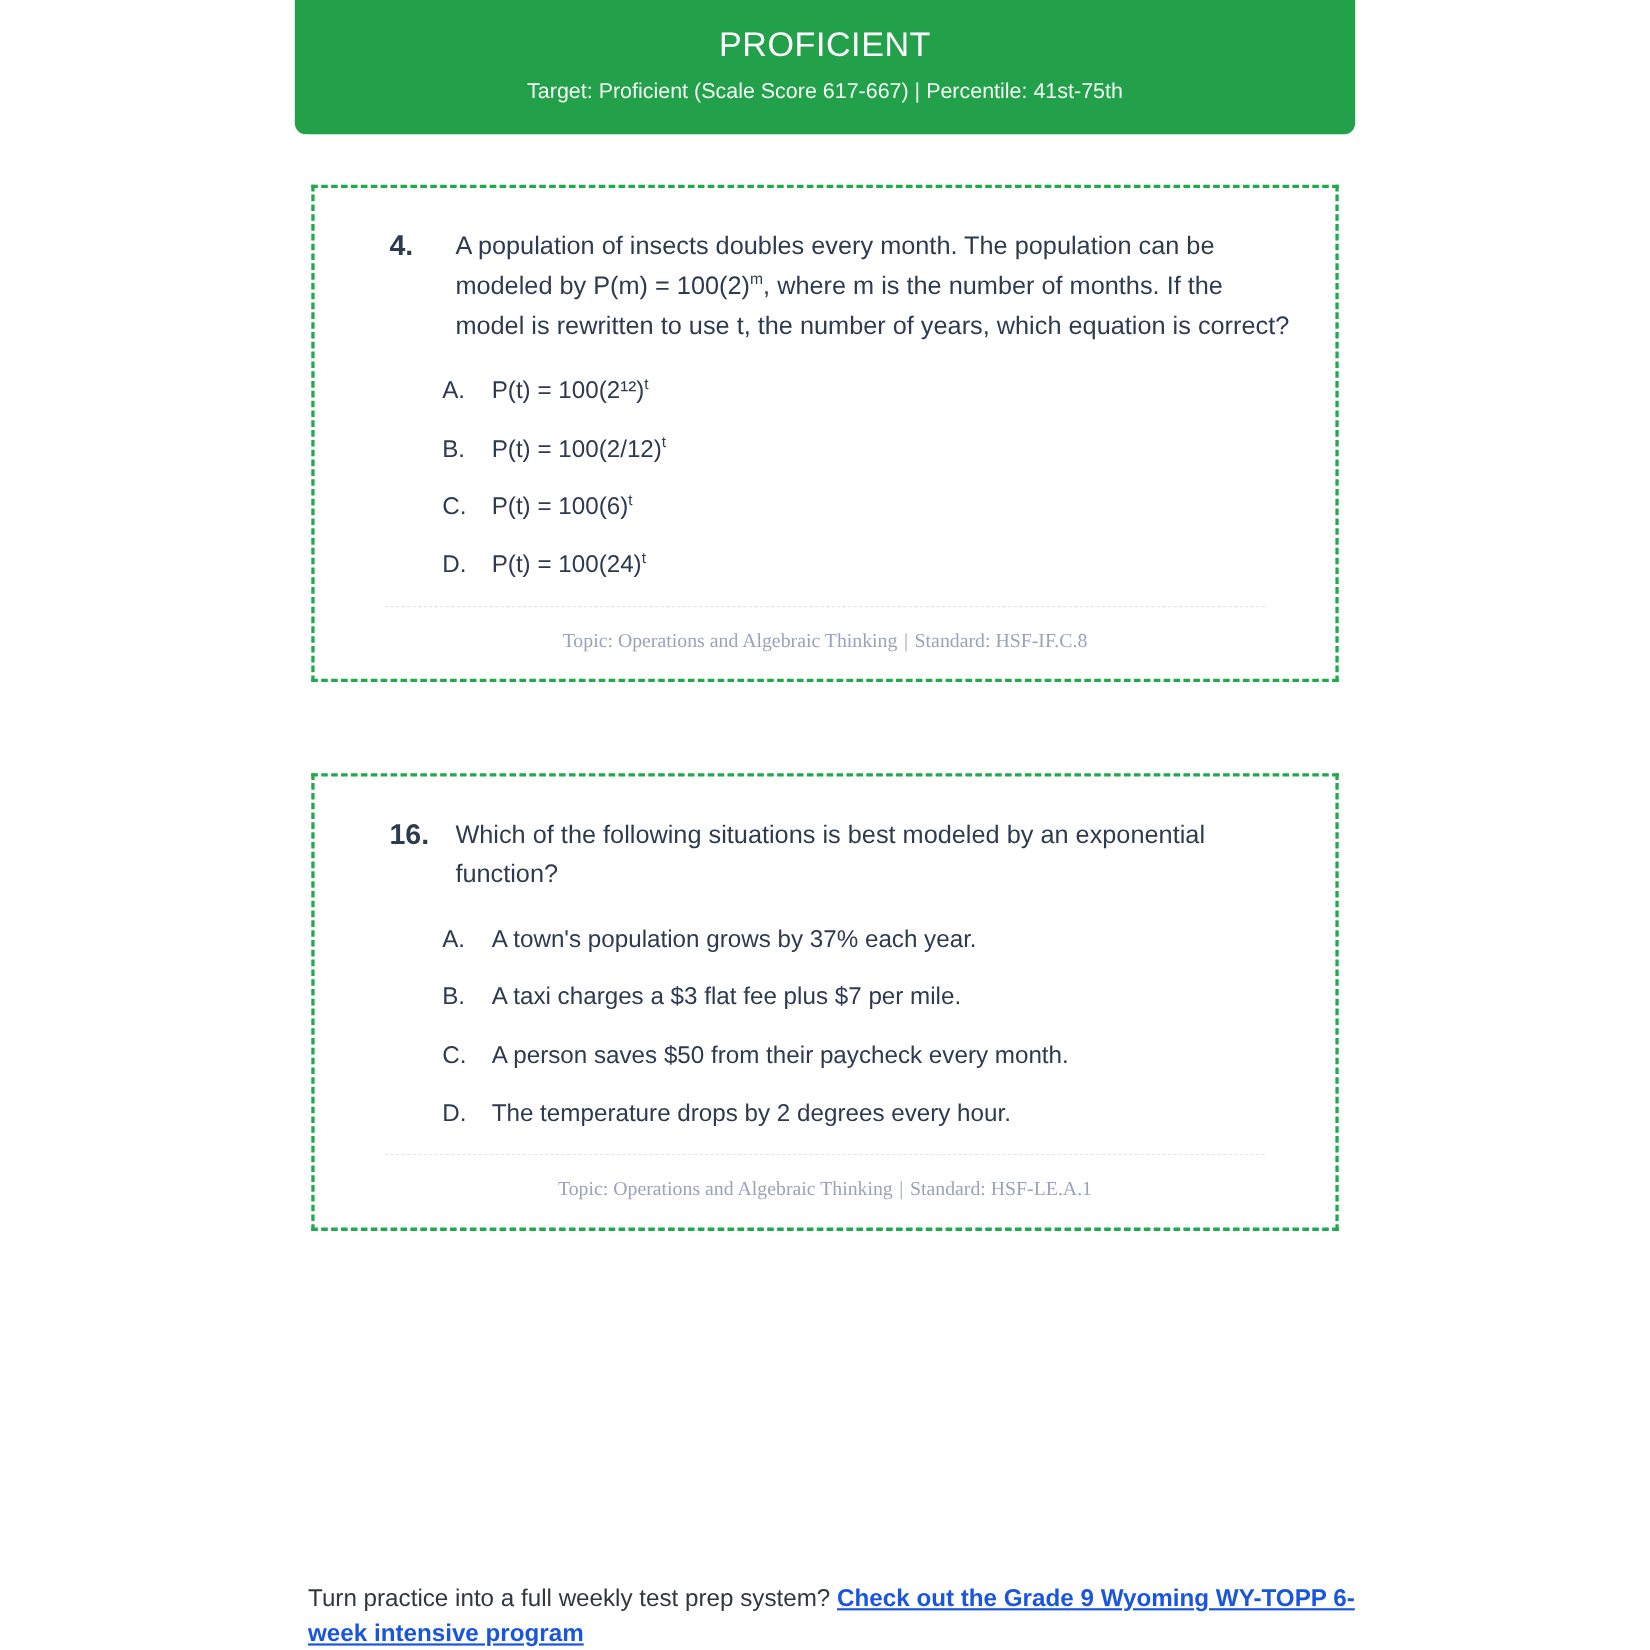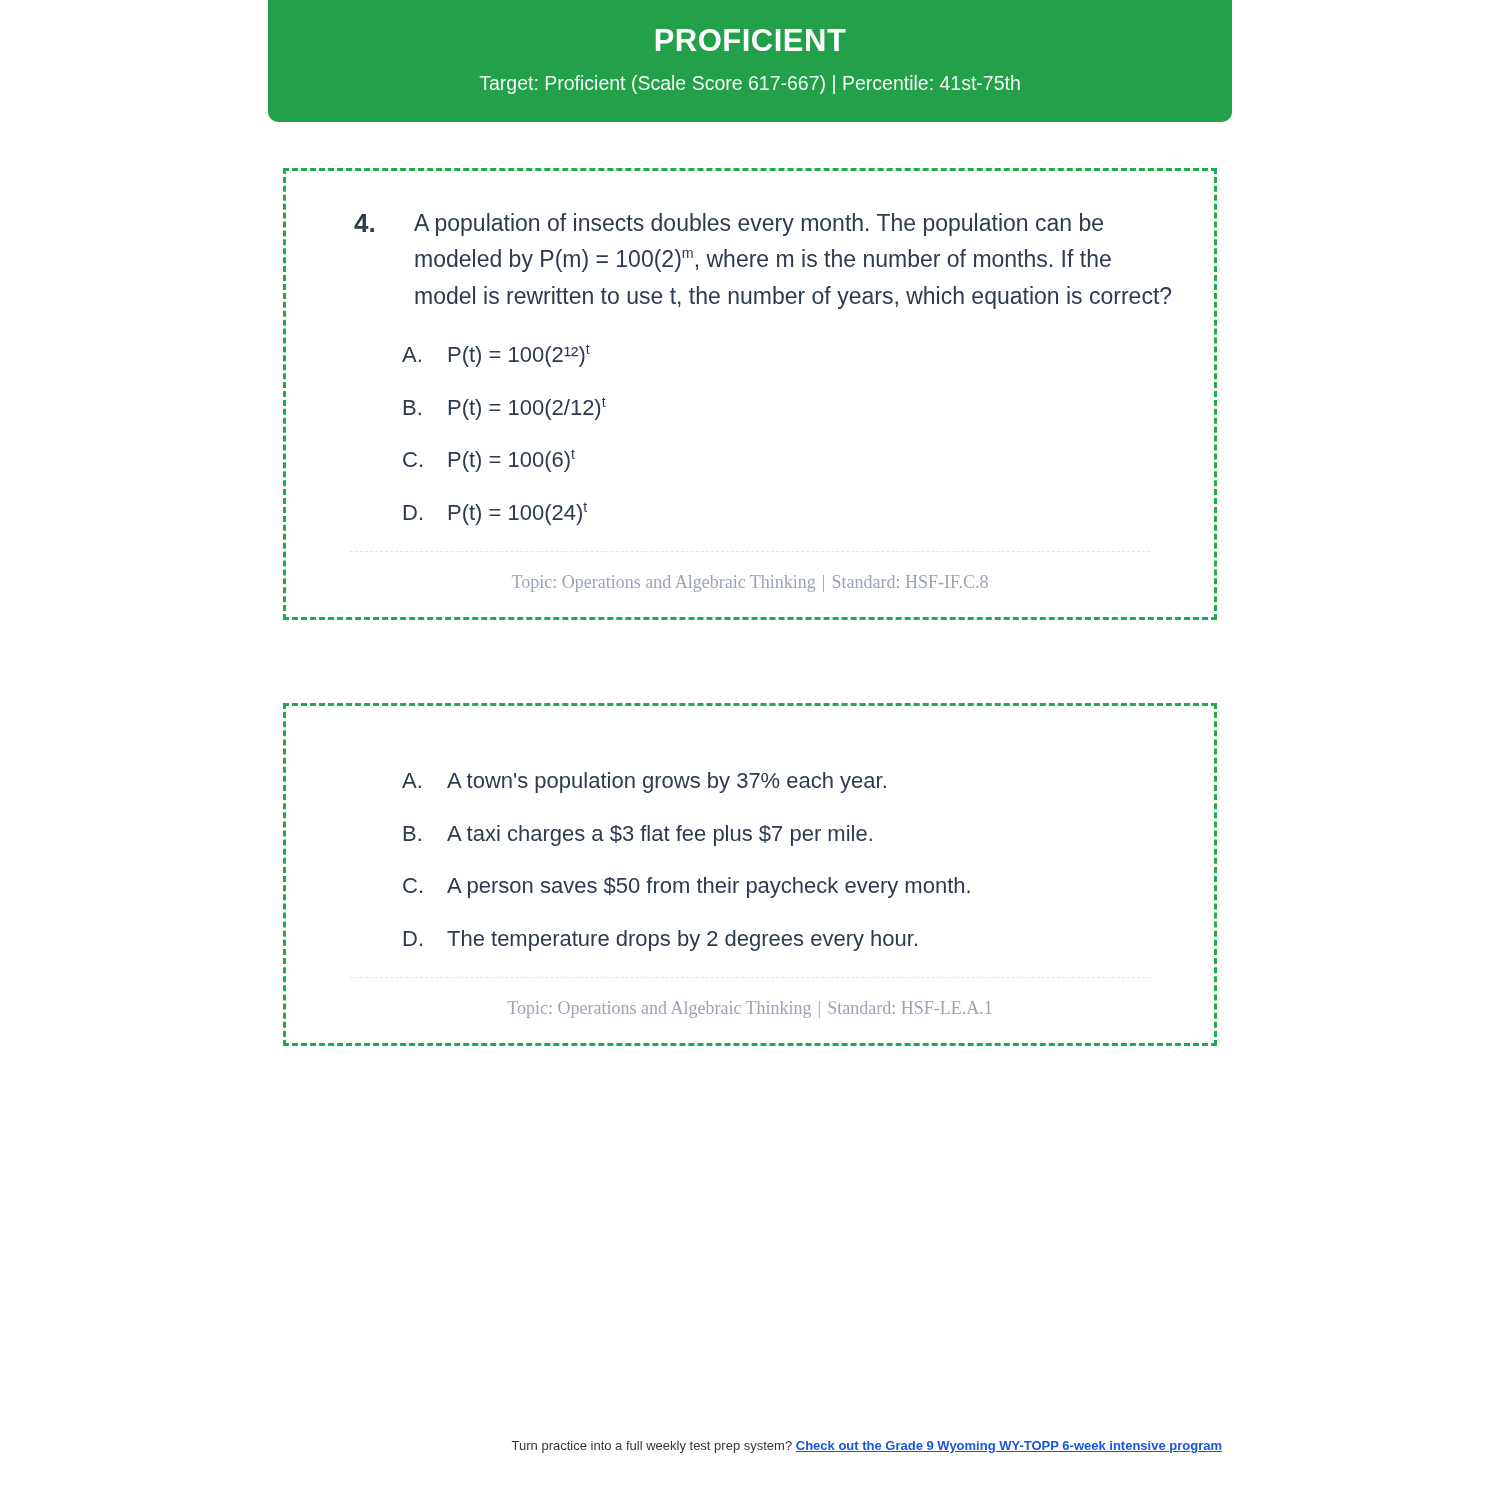"PROFICIENT" .banner-title { font-weight: bold -> normal }
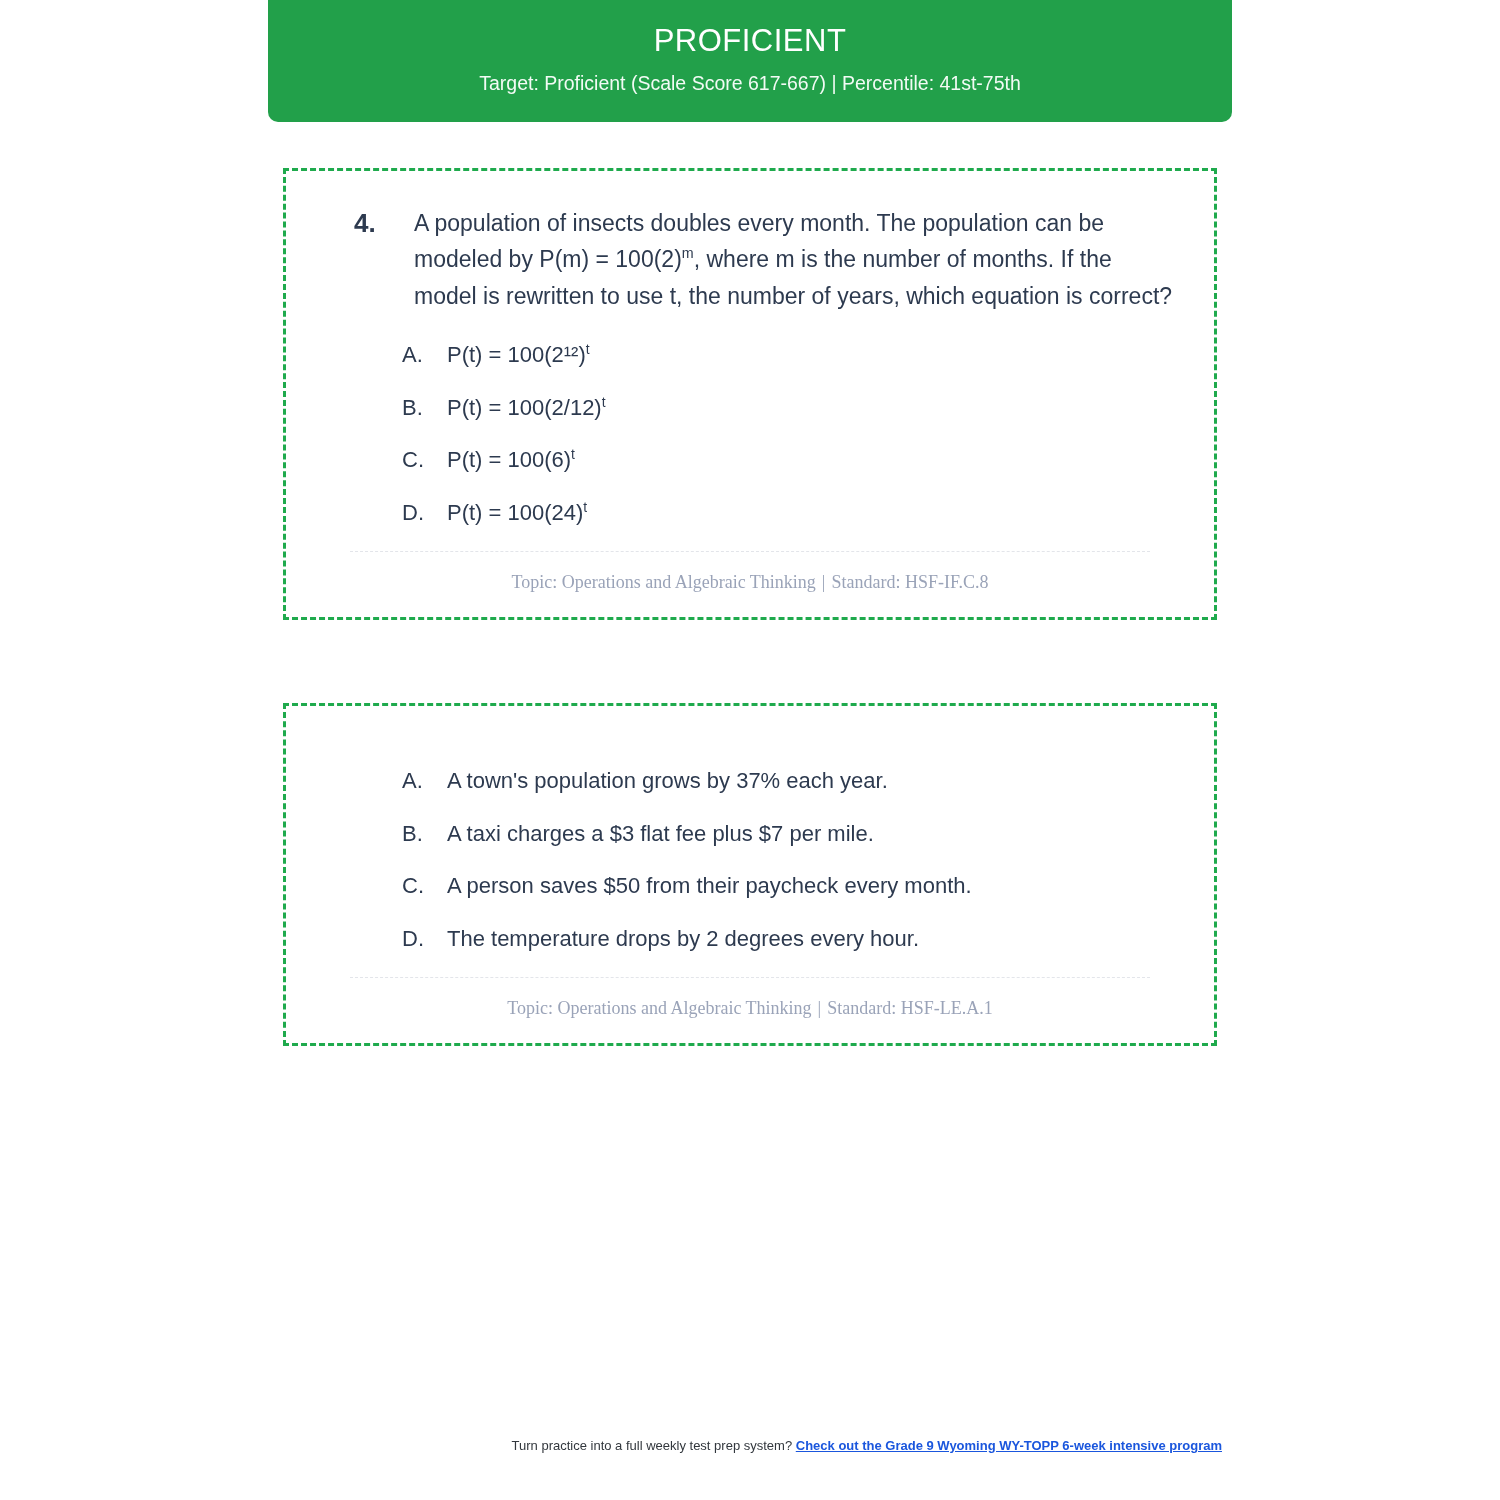"16." div.qrow { html: none -> <div> <div>16.</div> <div><span>Which of the following situations is best modeled by an exponential function?</span><sup></sup><span></span></div> </div> }
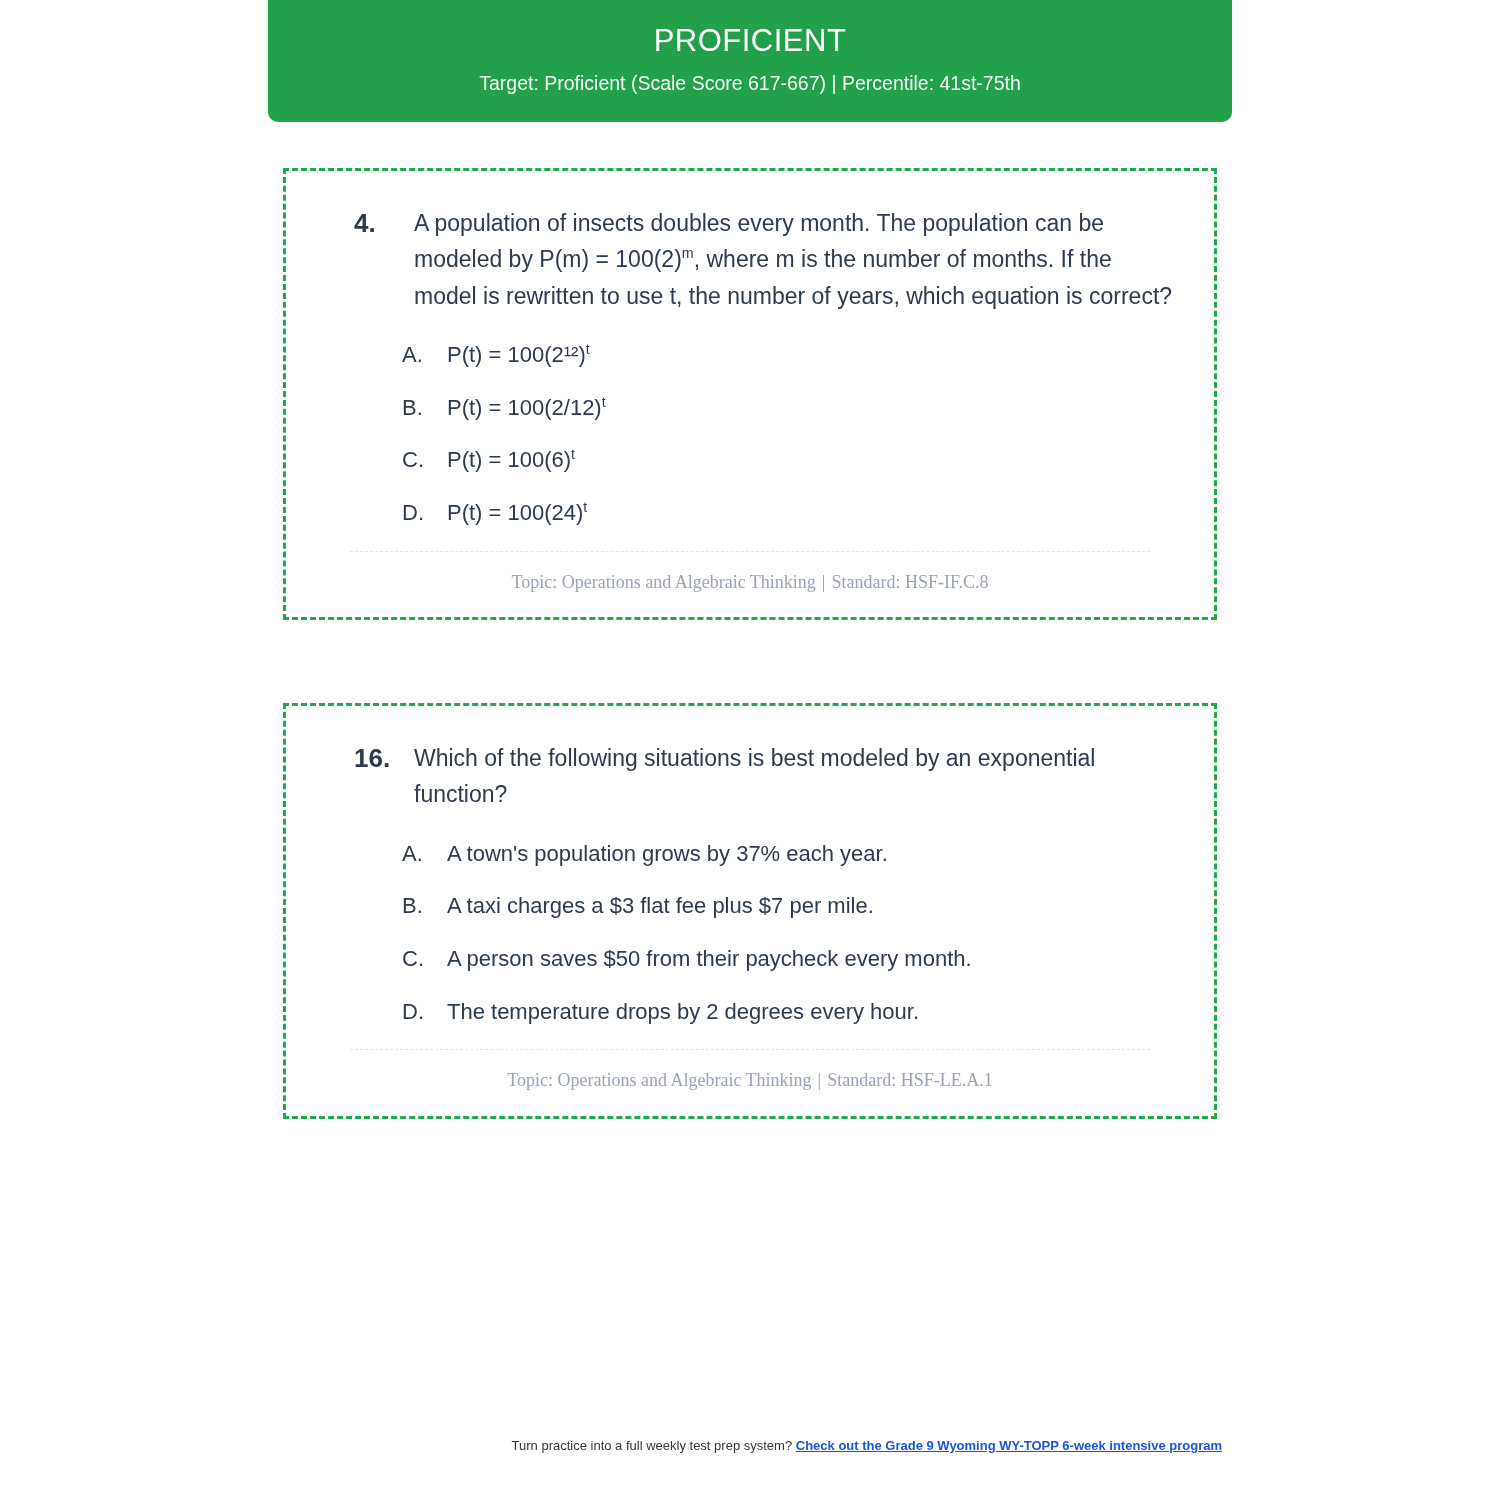"Turn practice into a full" .page-footer { font-size: 13px -> 22px; left: 262px -> 280px; text-align: right -> left }
